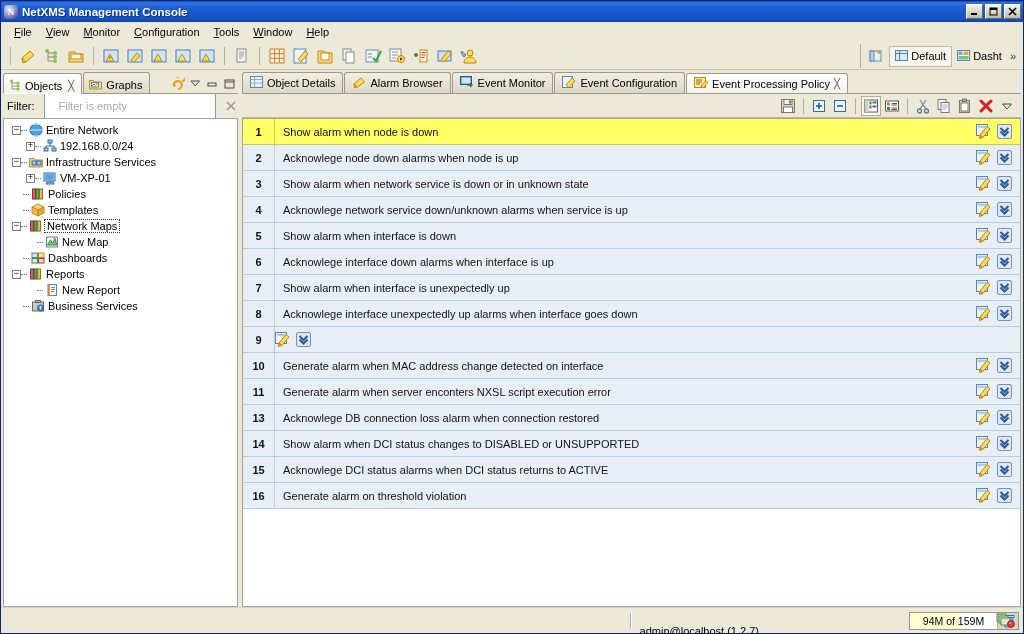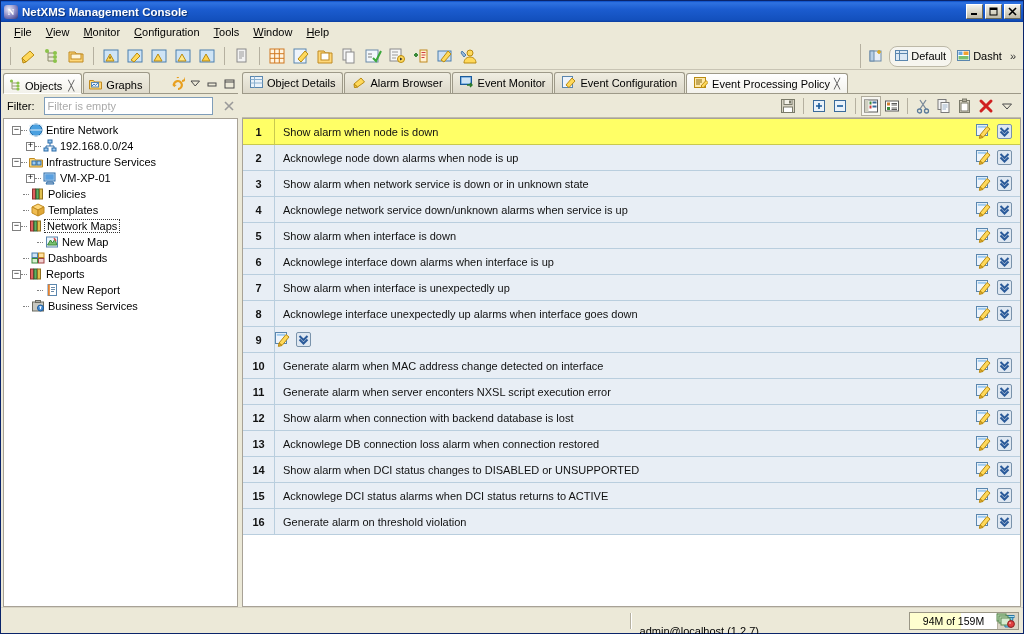"Default" .persp-btn.active { border-radius: 8px -> 0 }
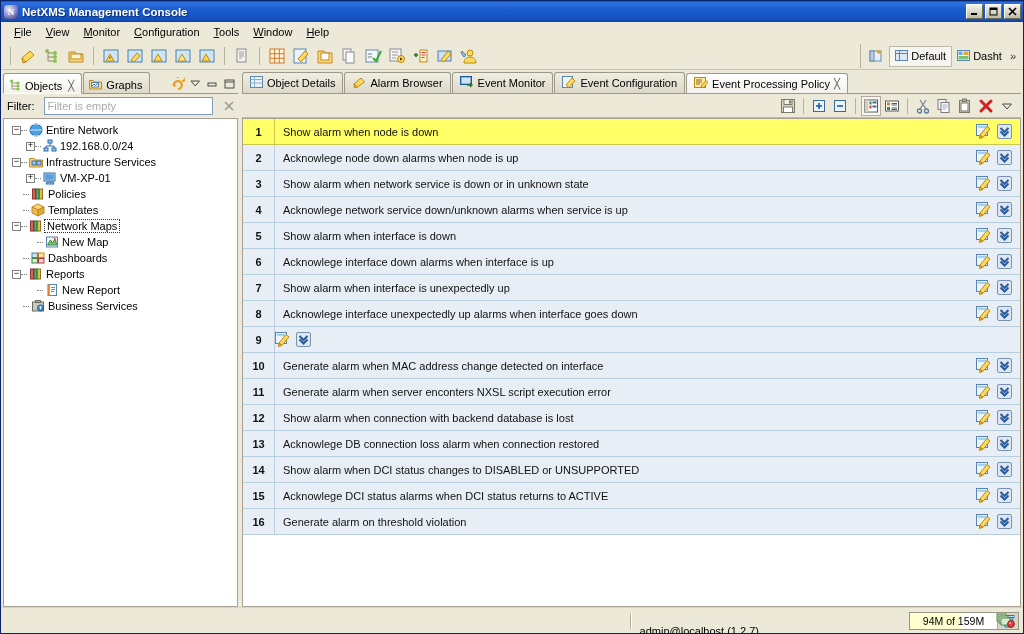"Filter is empty" .filterinput { height: 18px -> 26px; padding: 1px 3px -> 1px 14px }
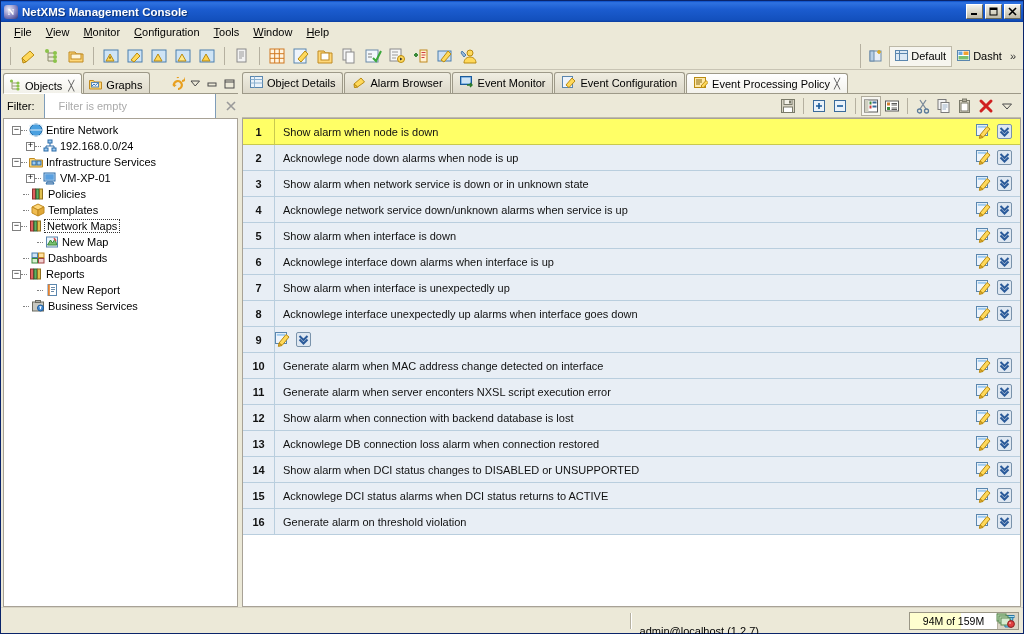"12" div.rulerow { html: <div> <div>12</div> <div>Show alarm when connection with backend database is lost</div> <div> <div> <svg> <rect></rect> <rect></rect> <path></path> <path></path> </svg> </div> <div> <svg> <rect></rect> <path></path> <path></path> </svg> </div> </div> </div> -> none }
